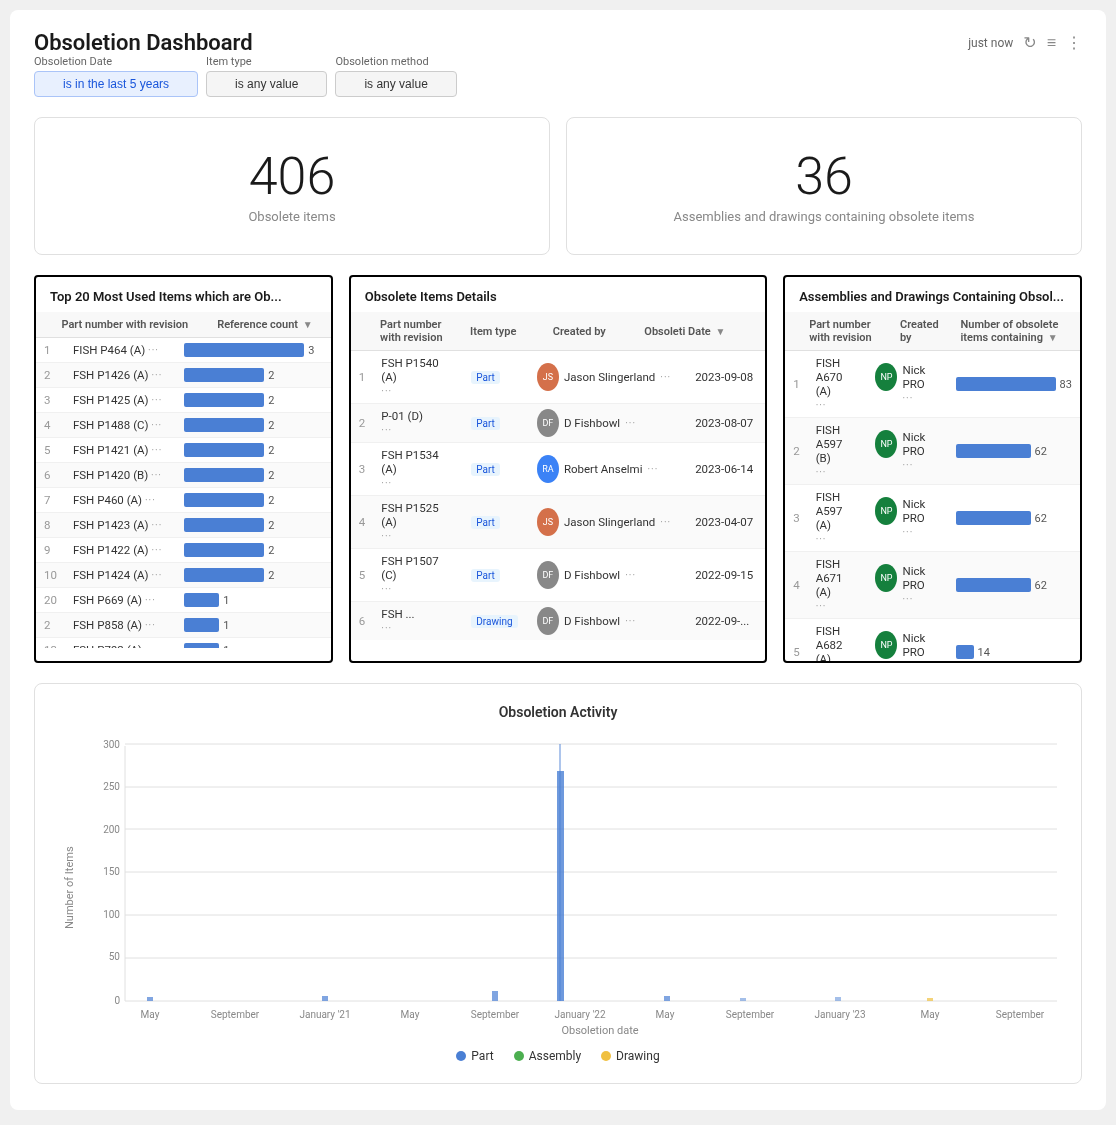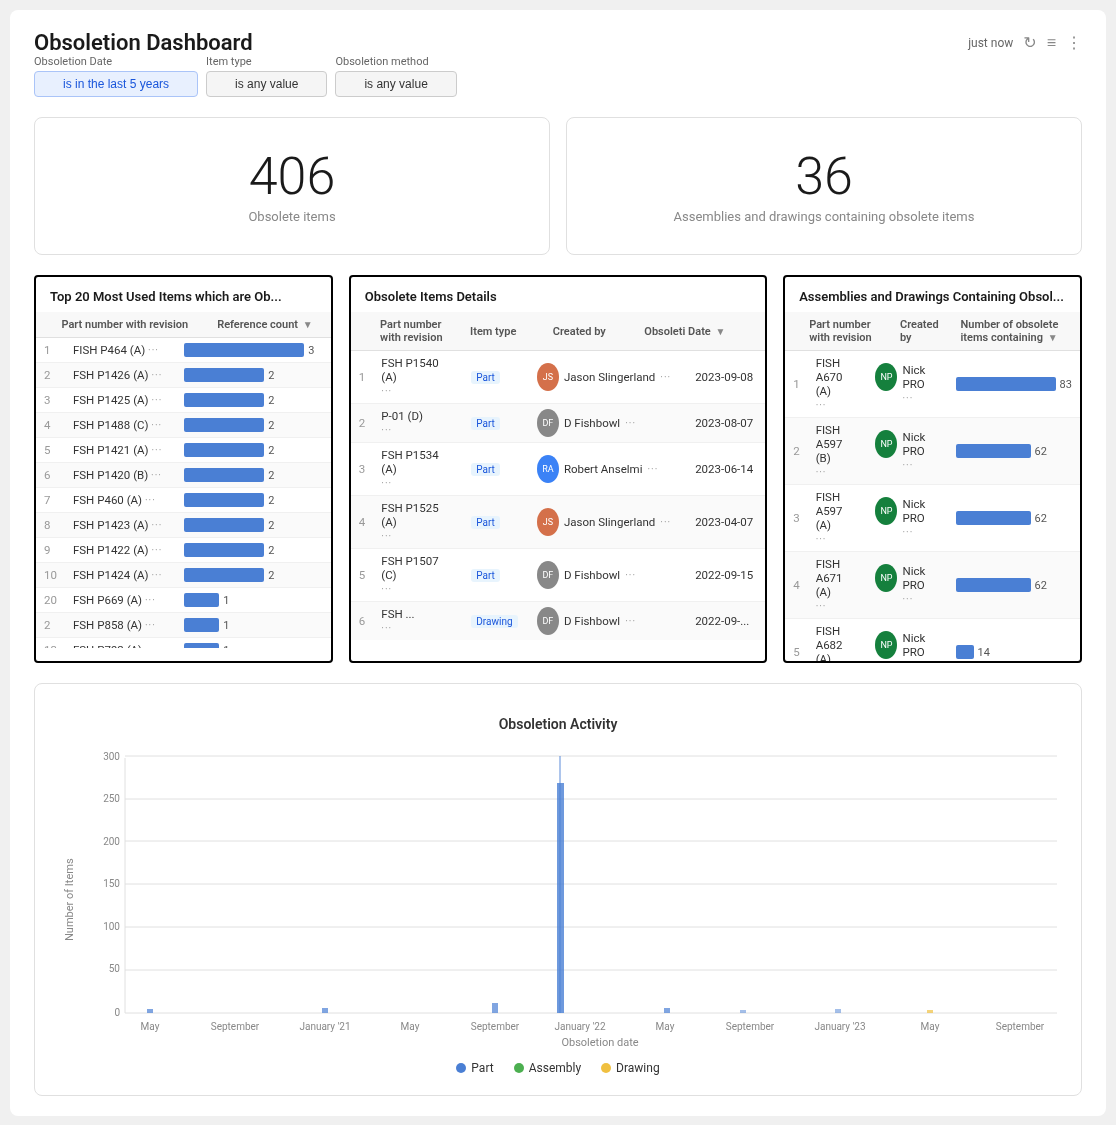"Obsoletion Activity" .chart-title { margin-top: 12px -> none }
